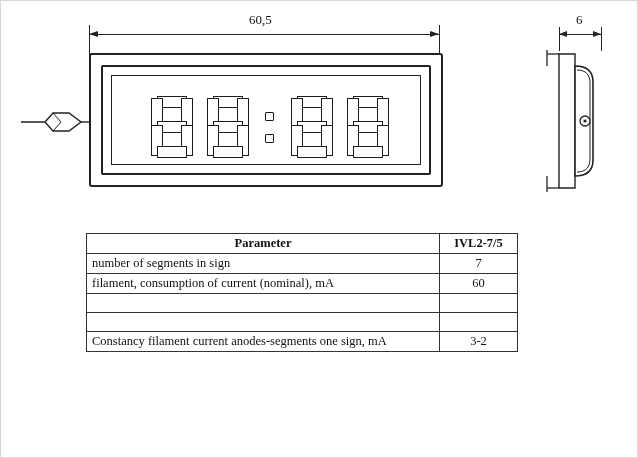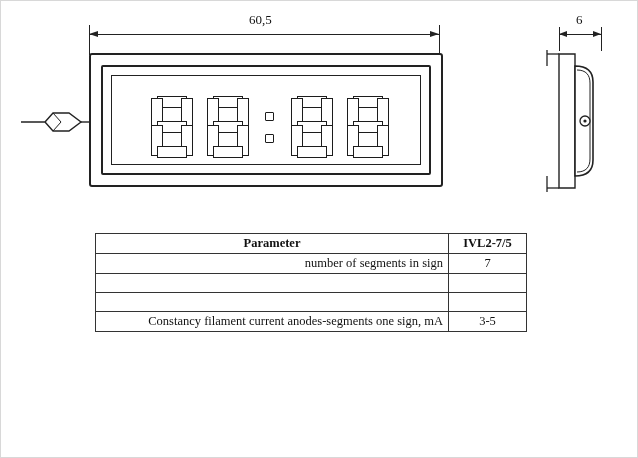"Parameter" .table-wrap { left: 94px -> 85px }
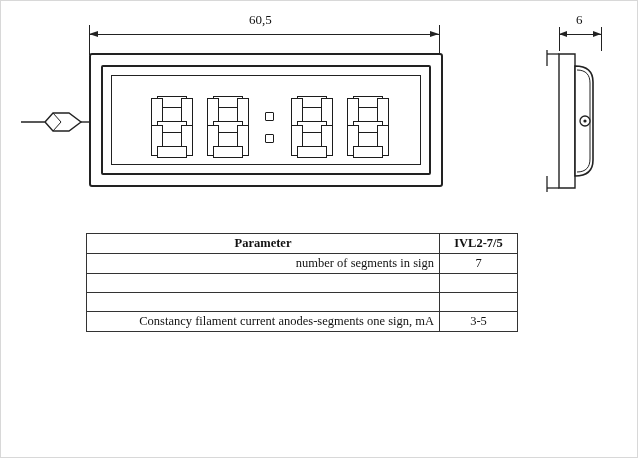"number of segments in sign" td.param { text-align: right -> left }
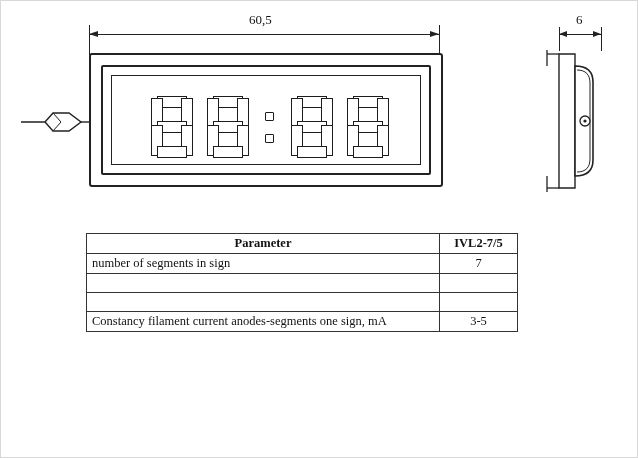"filament, consumption of current" tr { html: none -> <tr> <td>filament, consumption of current (nominal), mA</td> <td>60</td> </tr> }
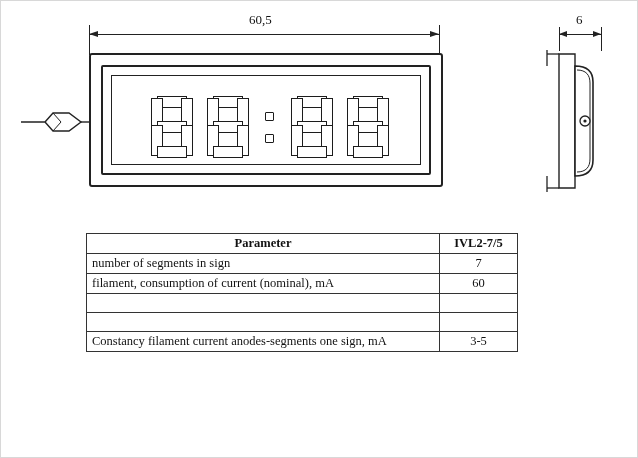"3-5" td.val { text: 3-5 -> 3-2 }
